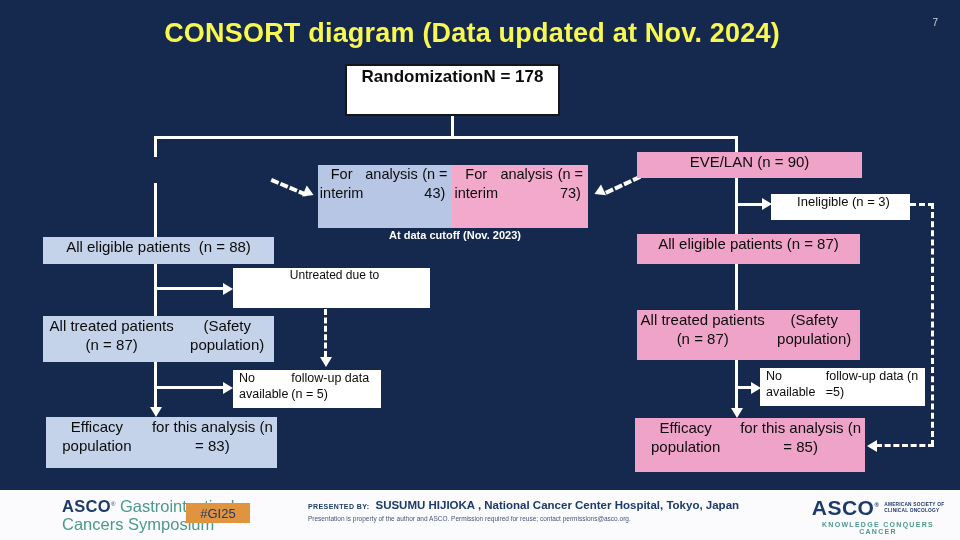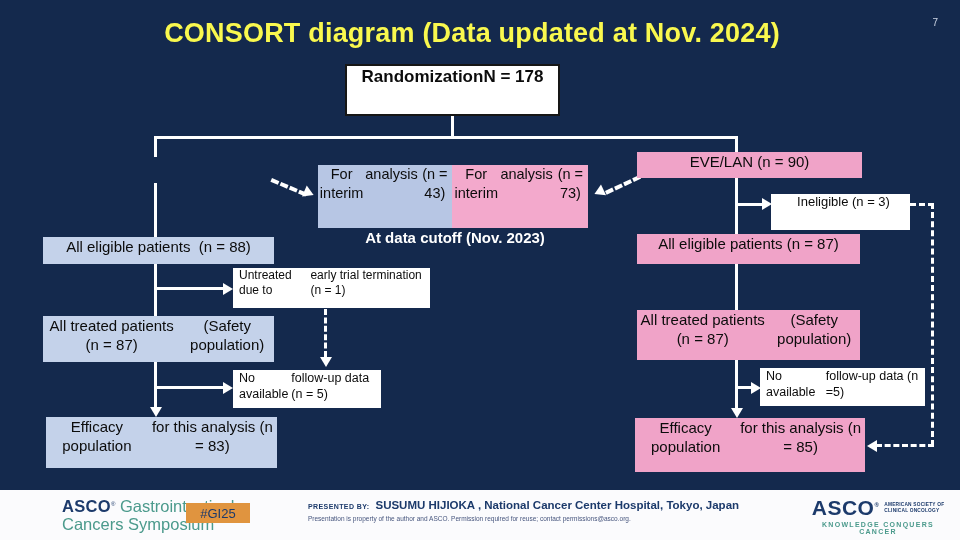"Ineligible (n = 3)" div.box { height: 36px -> 26px }
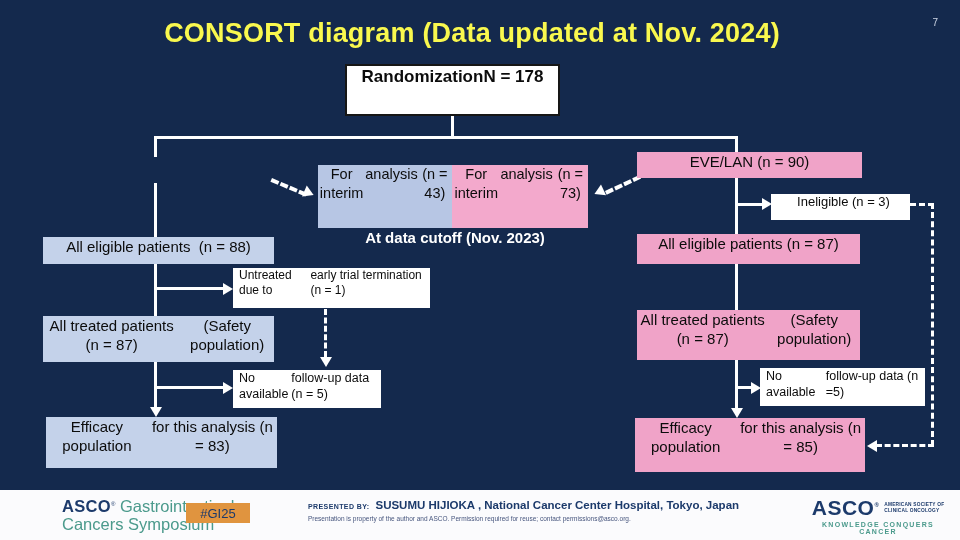"At data cutoff (Nov. 2023)" .cutoff { font-size: 15px -> 11px }
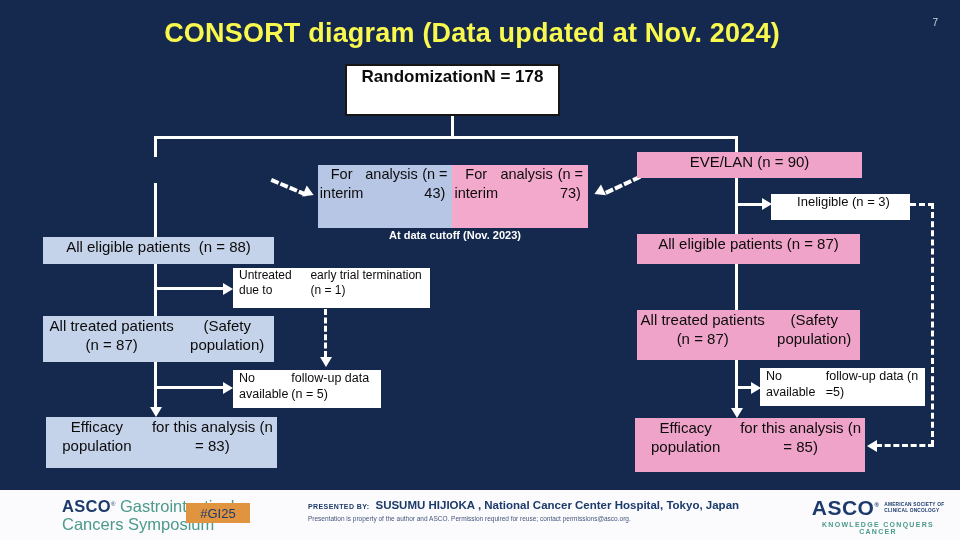"early trial termination (n =" div { html: <div>early trial termination (n = 1)</div> -> none }
